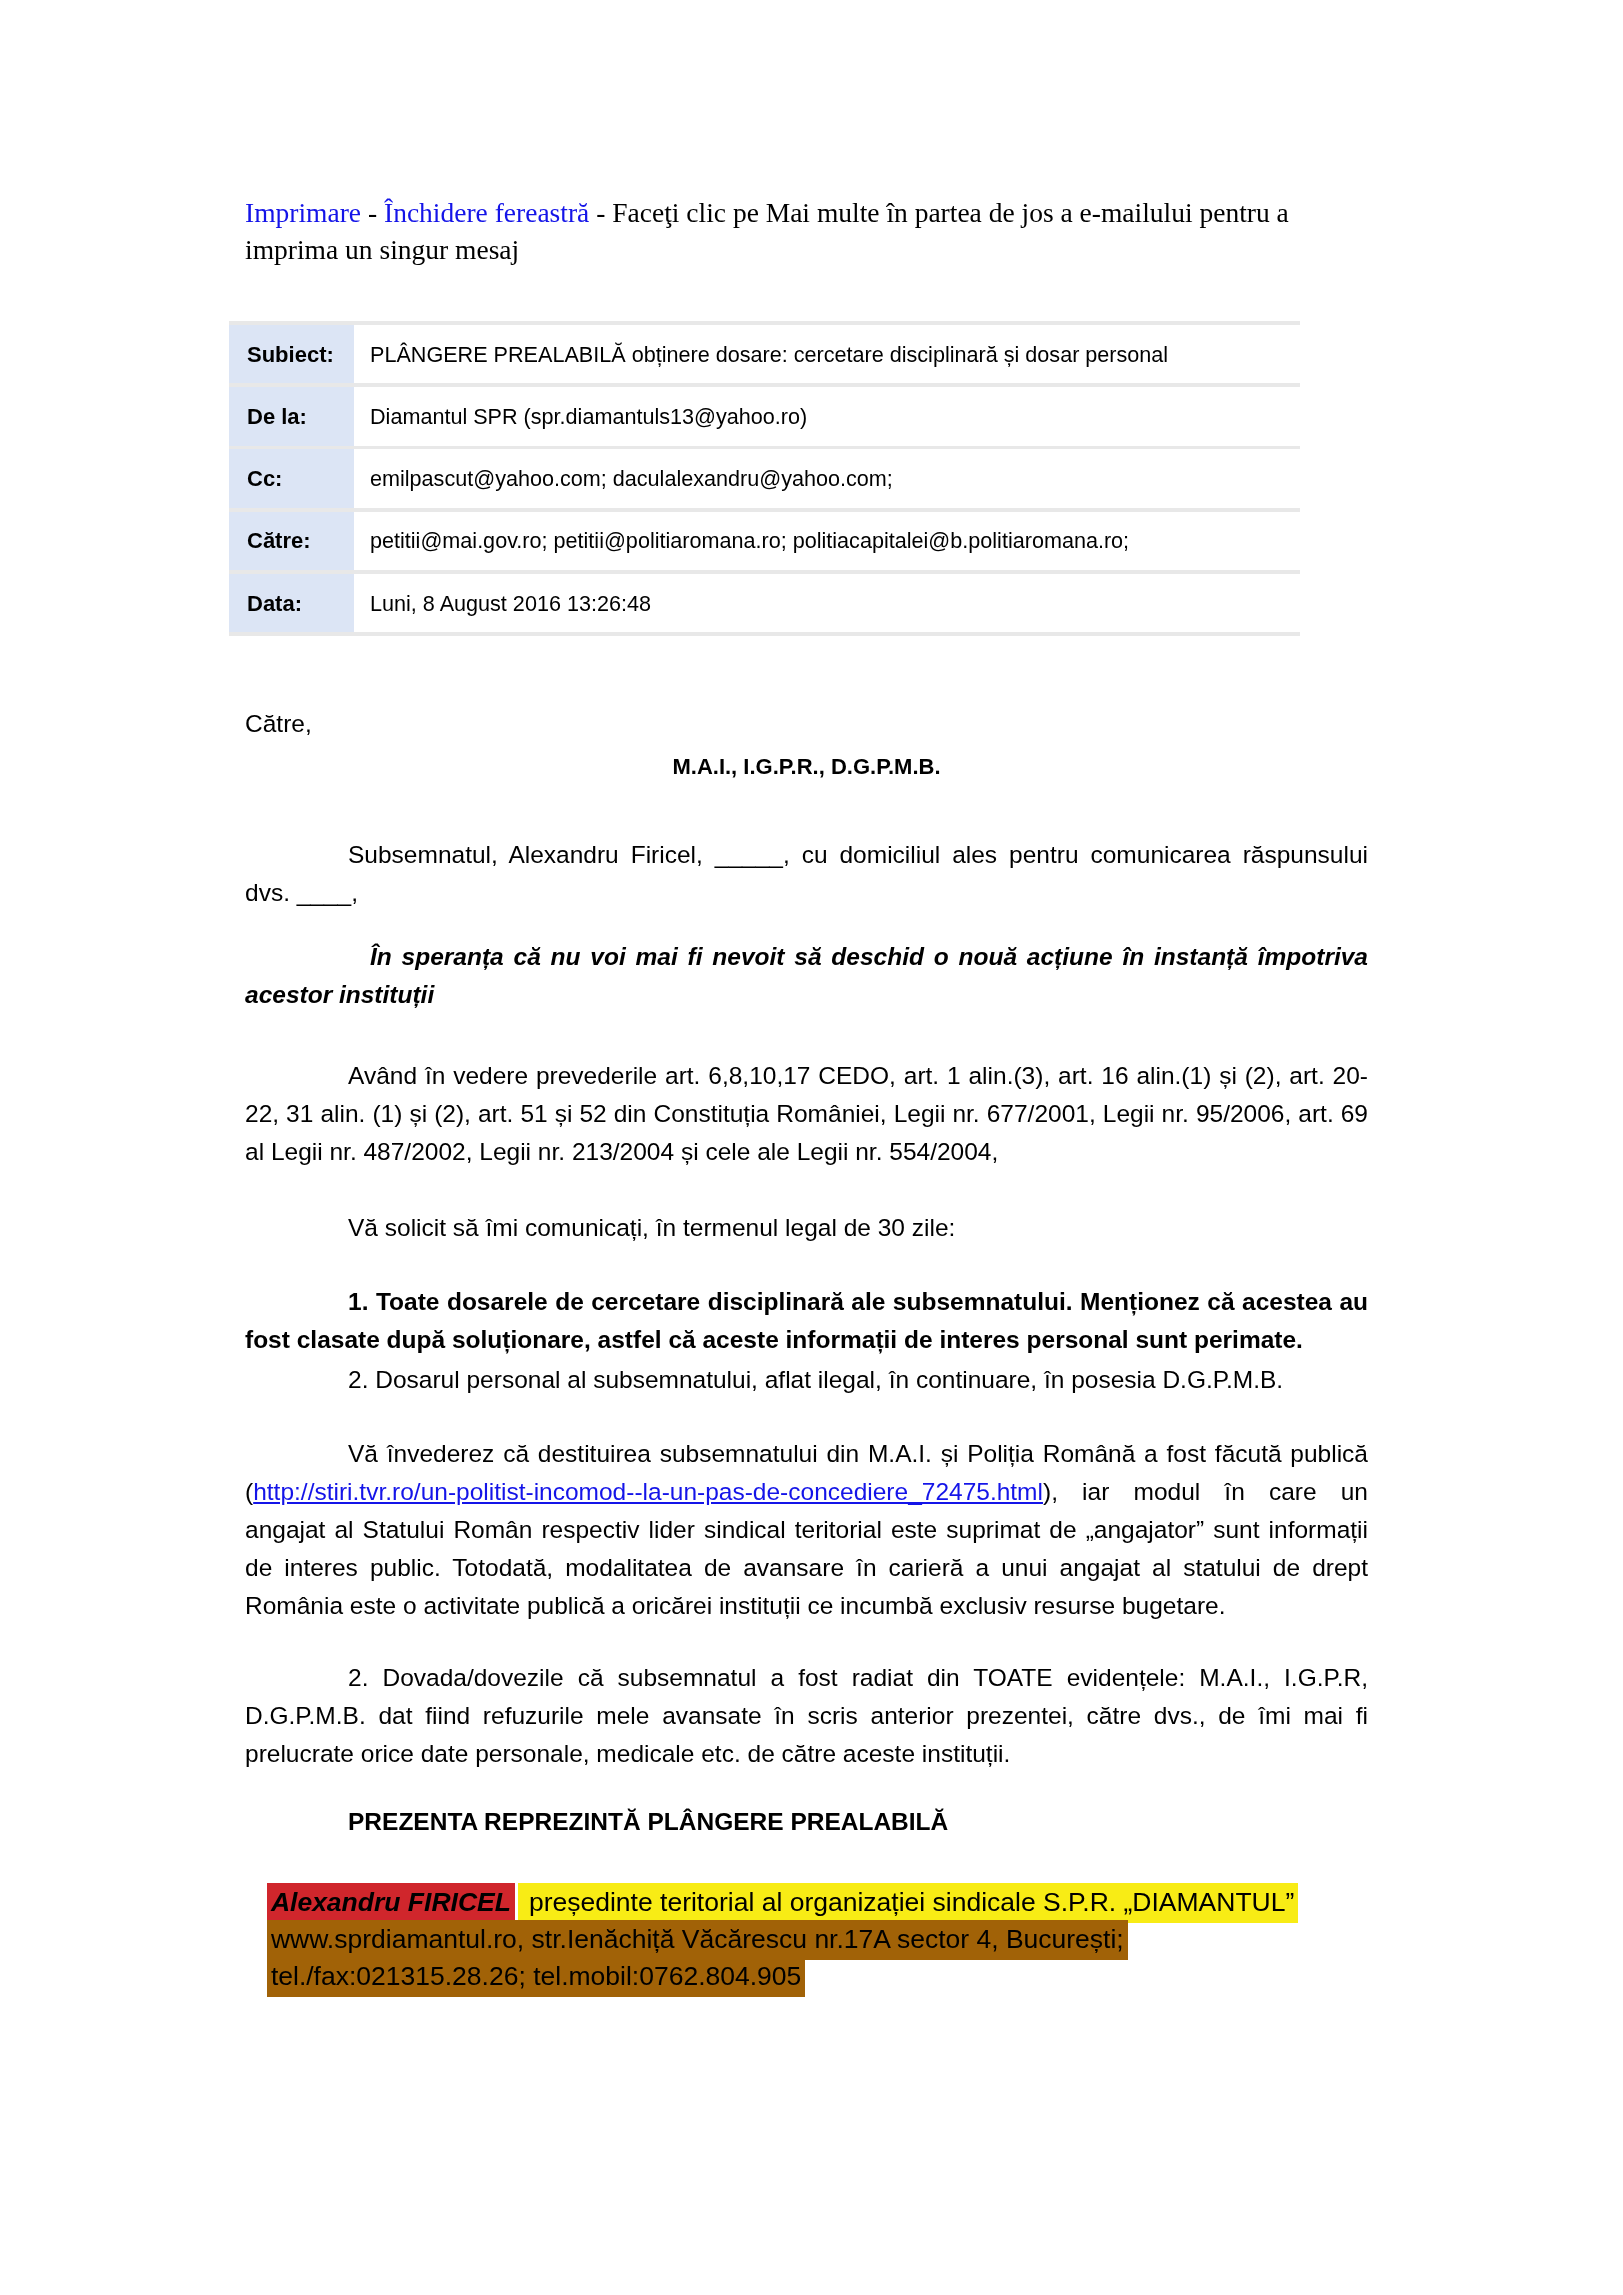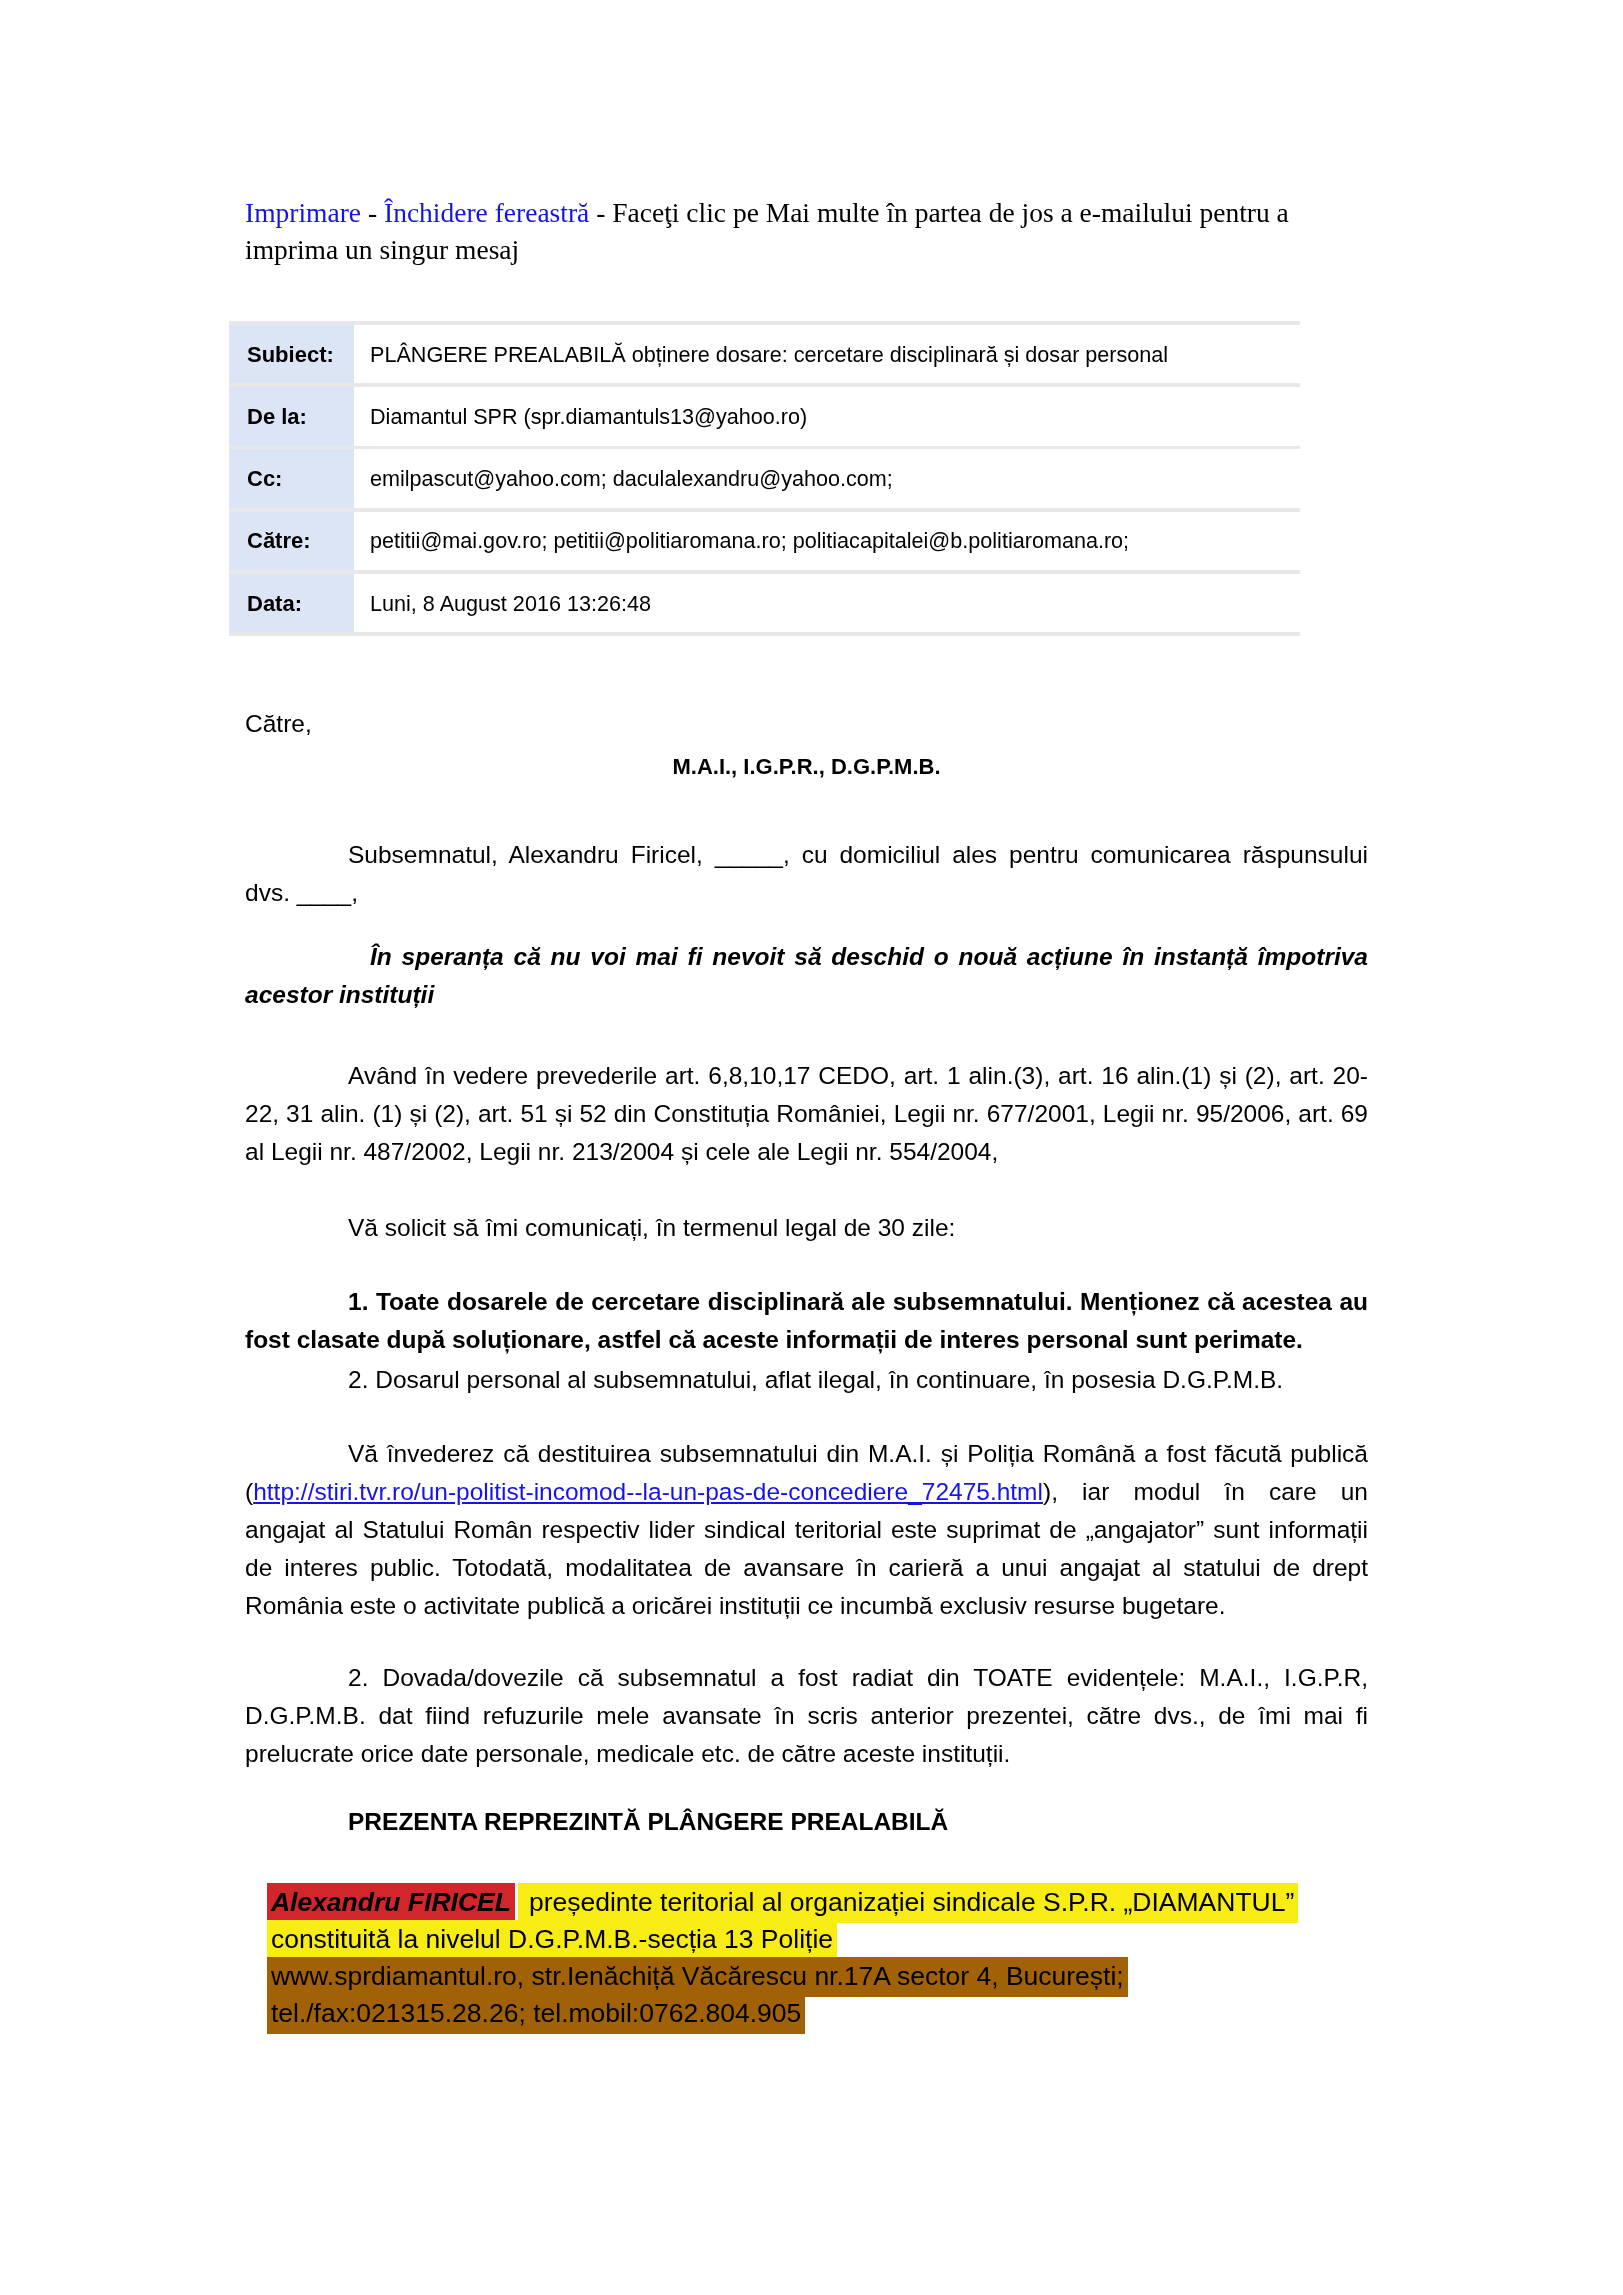"constituită la nivelul D.G.P.M.B.-secția" div.sig-line { html: <div><span>constituită la nivelul D.G.P.M.B.-secția 13 Poliție</span></div> -> none }
